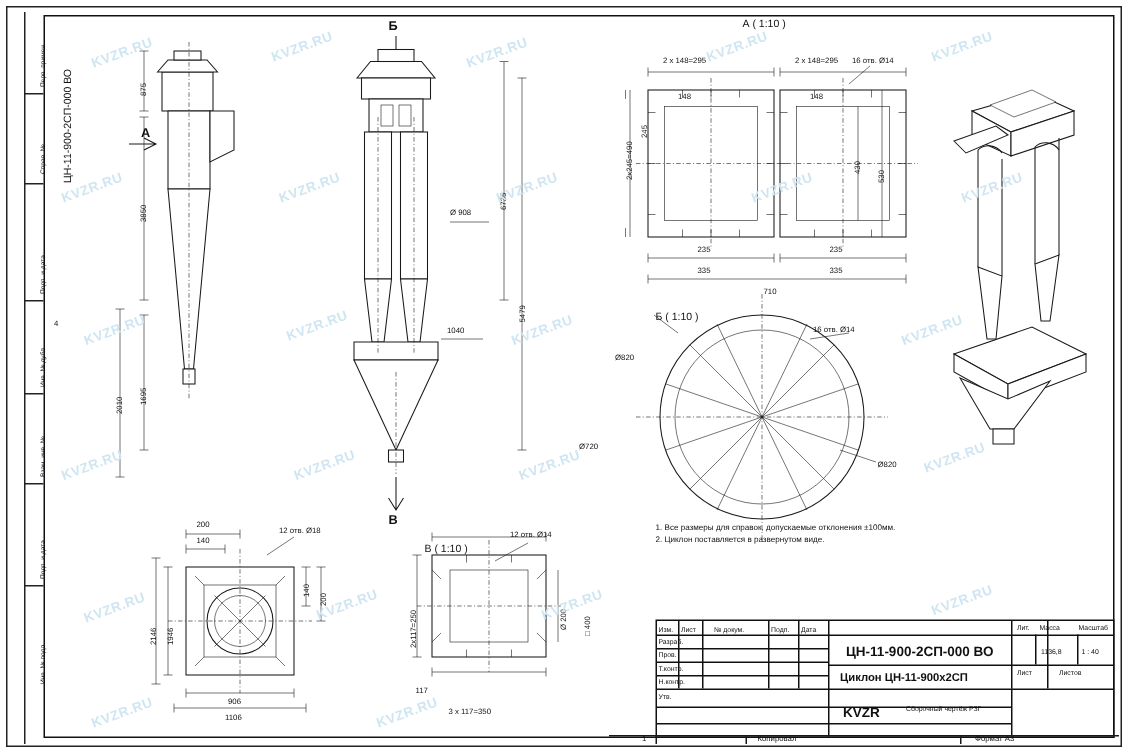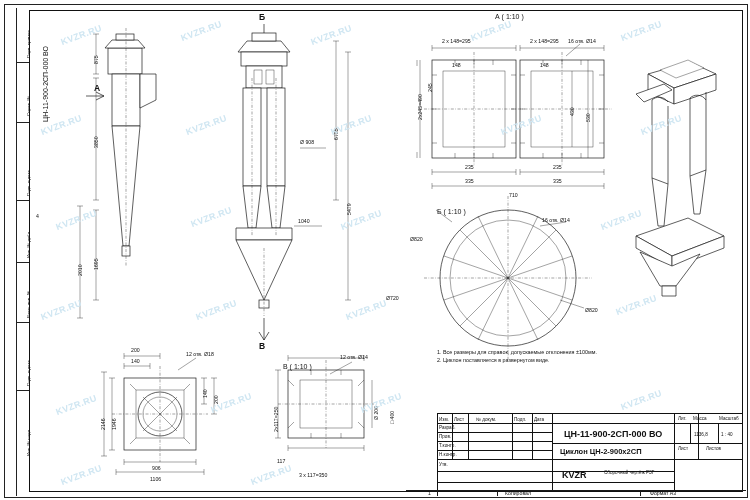"Циклон ЦН-2-900х2СП" div.cellb { text: ЦН-2-900х2СП -> ЦН-11-900х2СП }
